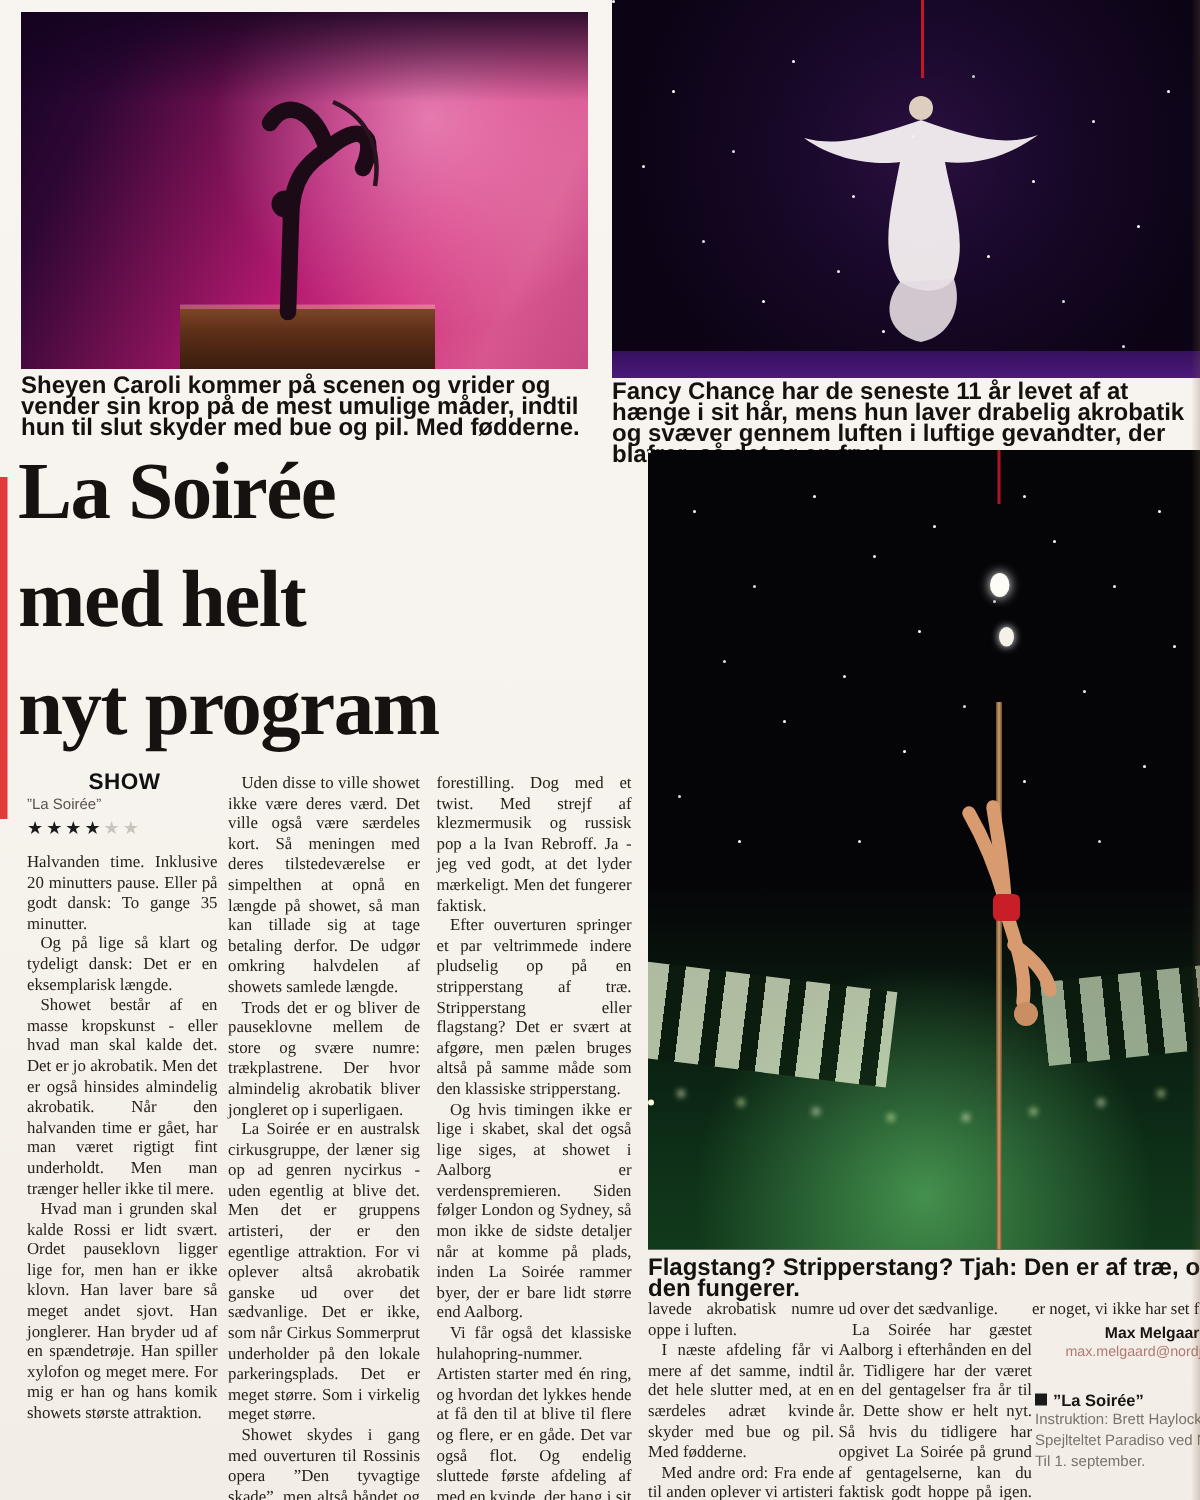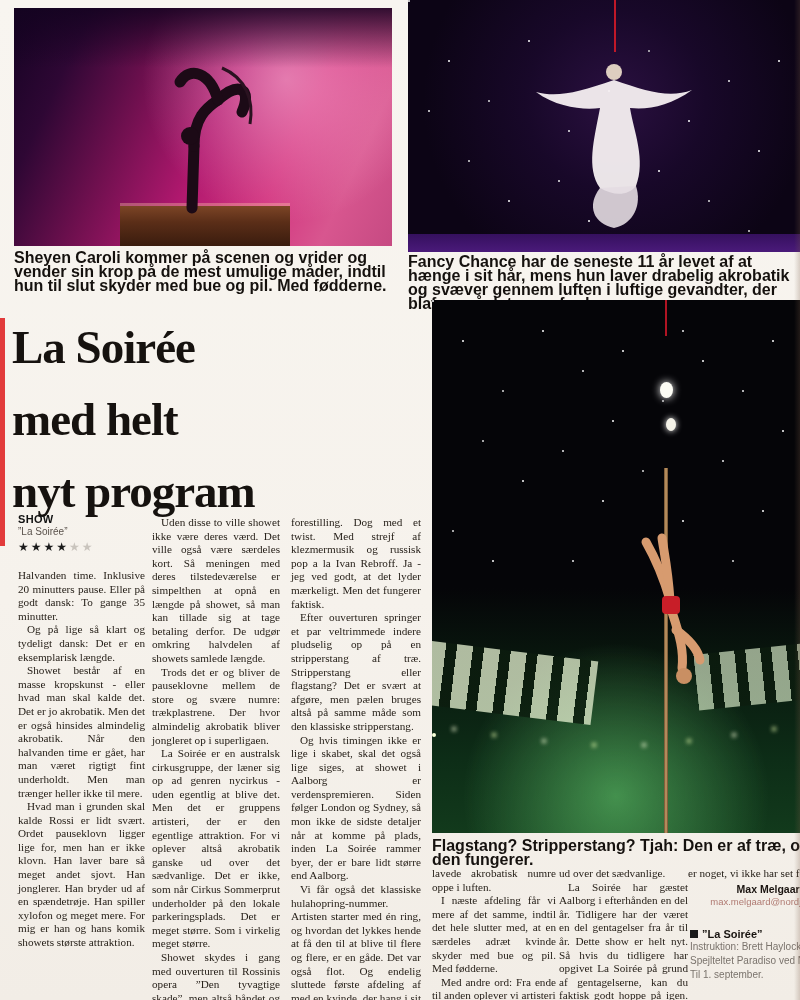"La Soirée" #headline { font-size: 47px -> 54px; margin-top: 20px -> none }
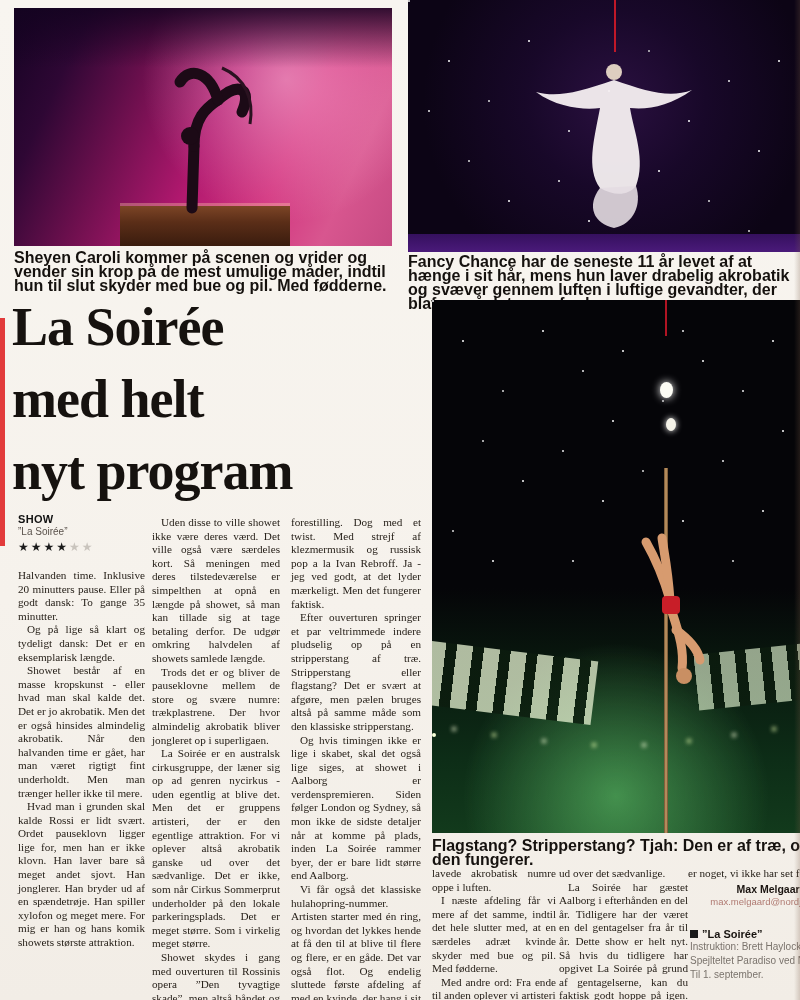"SHOW" #review .kicker { font-size: 11px -> 15px; text-align: none -> center }
